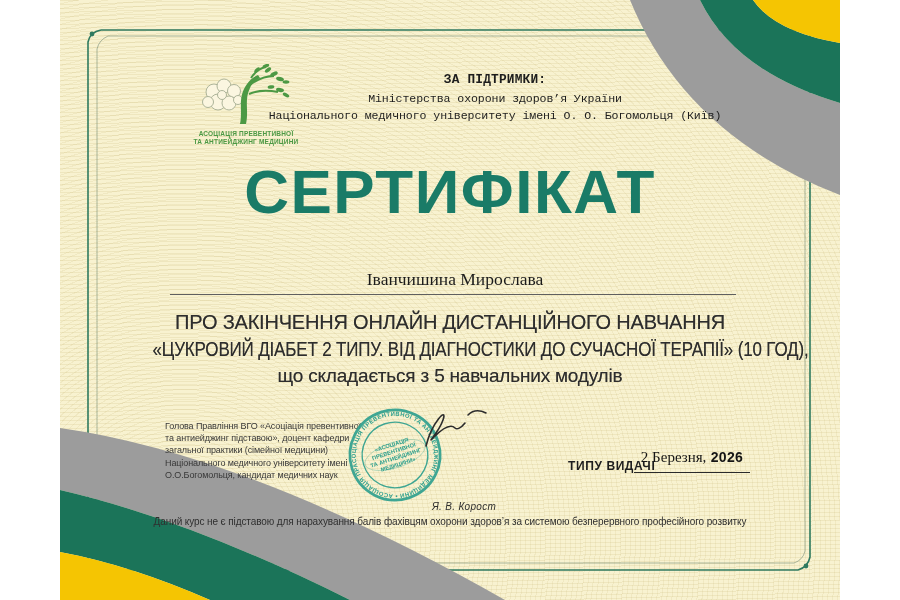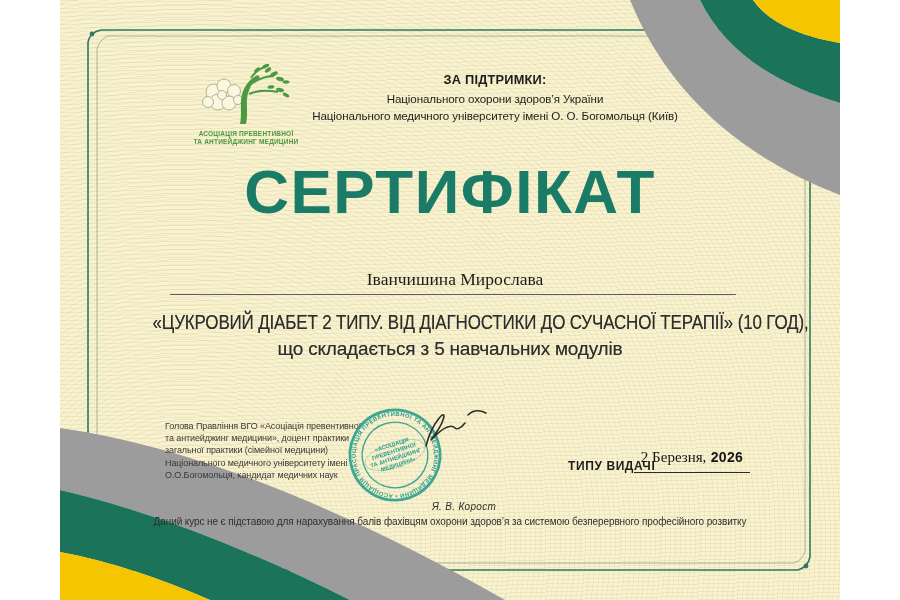"ЗА ПІДТРИМКИ:" .hdr { font-family: none -> Liberation Mono, monospace }
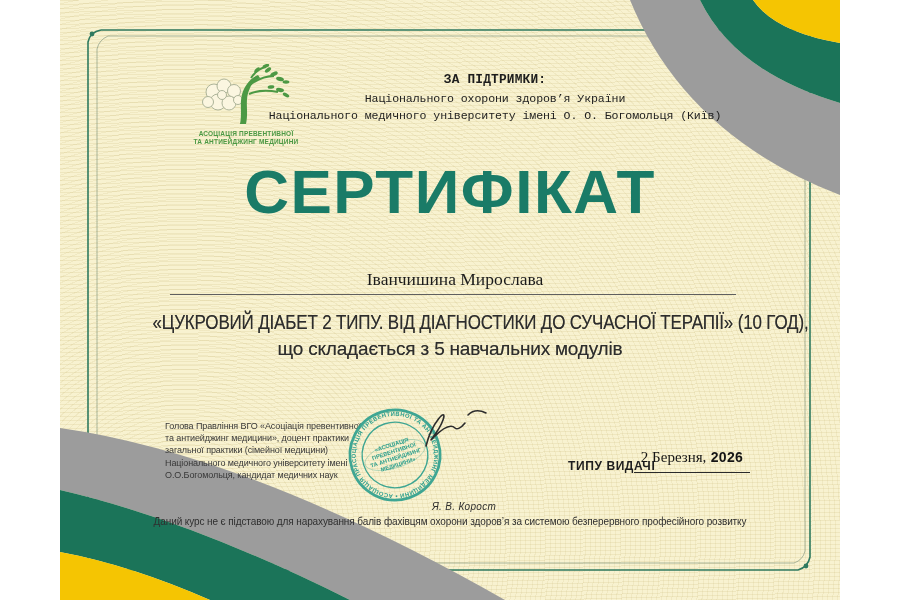"Національного охорони здоров’я України" div.hdr-org { text: Національного -> Міністерства }
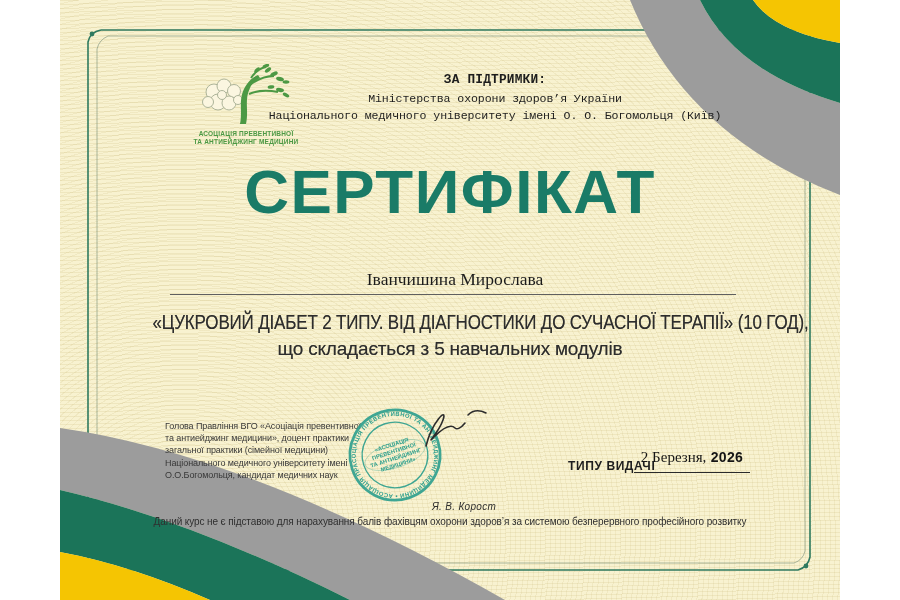"ПРО ЗАКІНЧЕННЯ ОНЛАЙН ДИСТАНЦІЙНОГО" div.body-l1 { html: none -> <div>ПРО ЗАКІНЧЕННЯ ОНЛАЙН ДИСТАНЦІЙНОГО НАВЧАННЯ</div> }
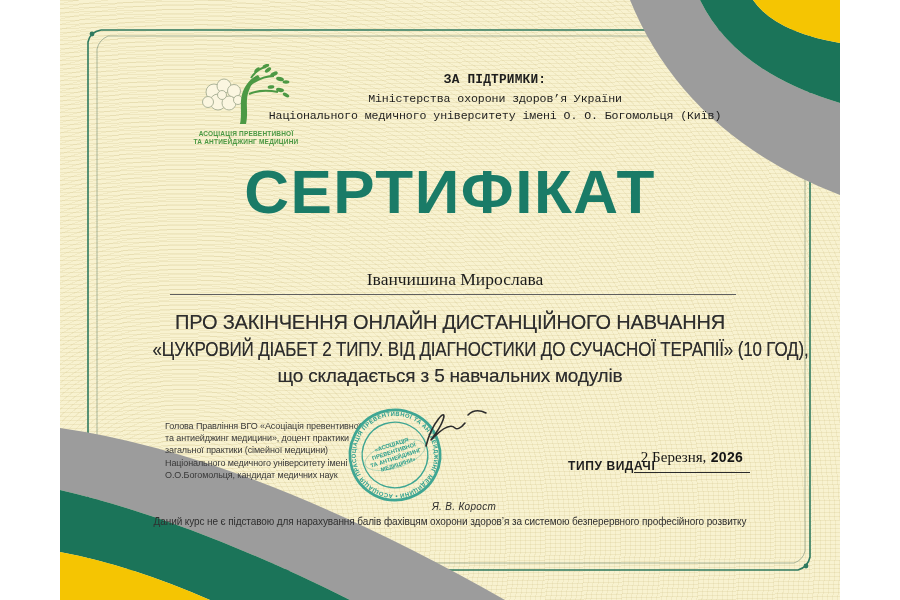"та антиейджинг медицини», доцент" div { text: медицини», доцент практики -> підставою», доцент кафедри }
